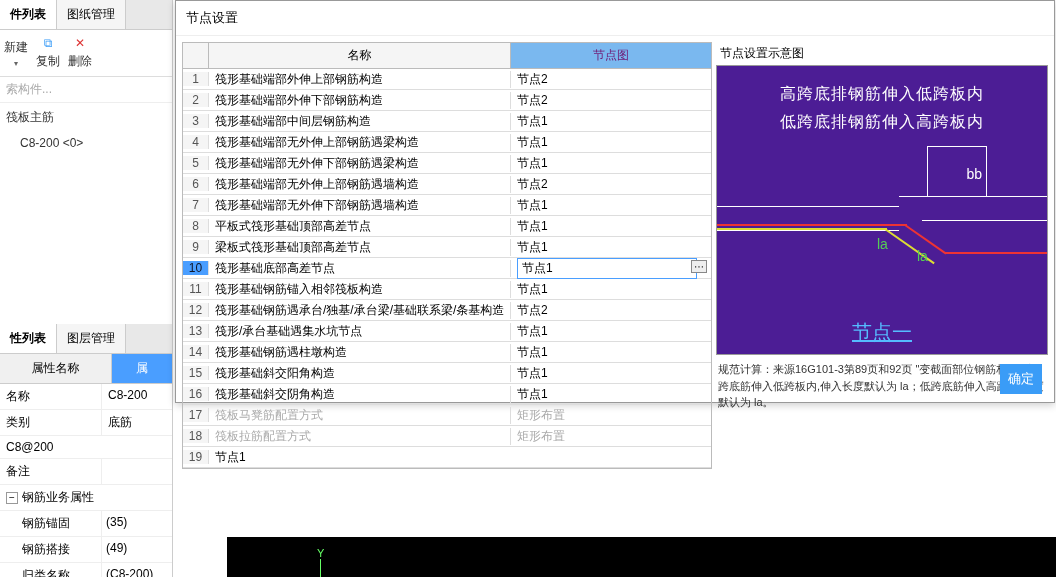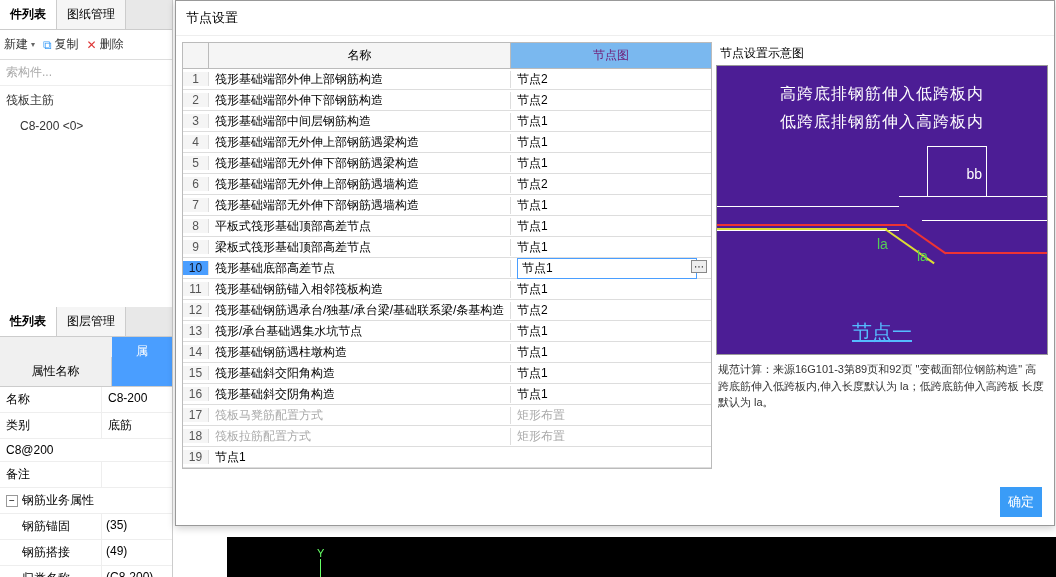"节点设置" .dialog { height: 526px -> 403px }
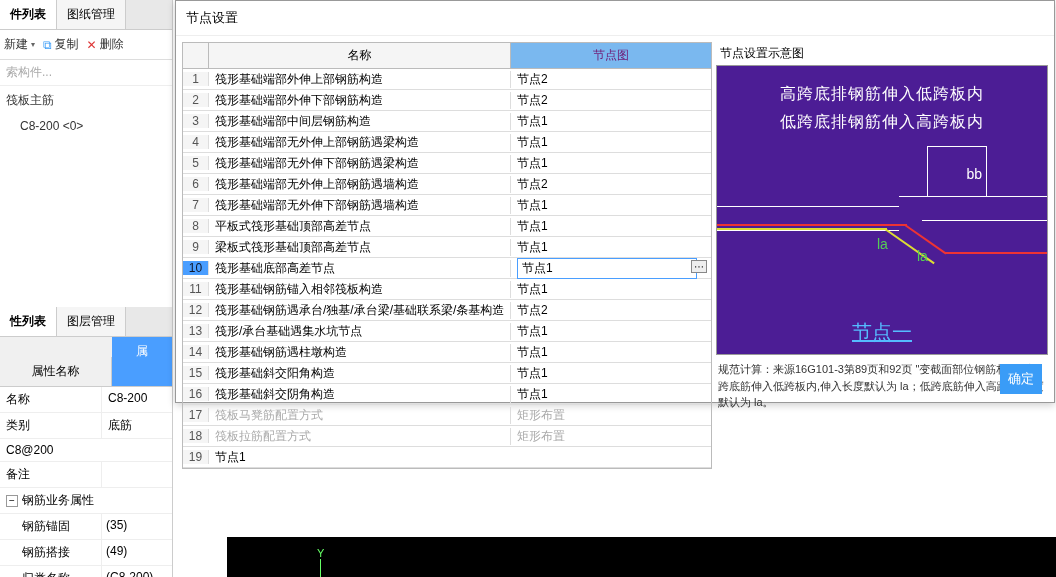"新建" .tbtn { flex-direction: none -> column }
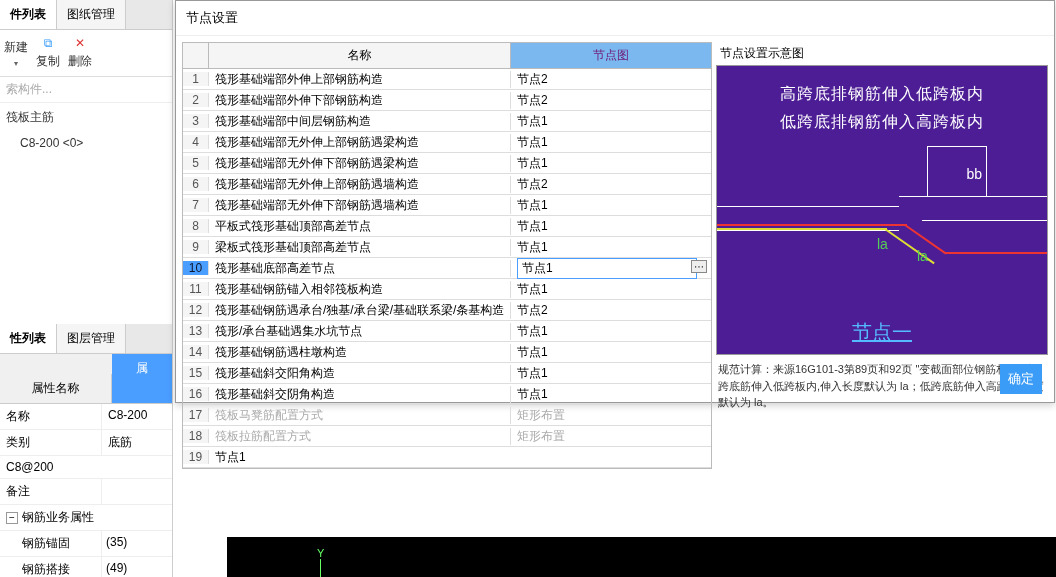"属性名称" .prop-header .h1 { margin-top: 20px -> none }
